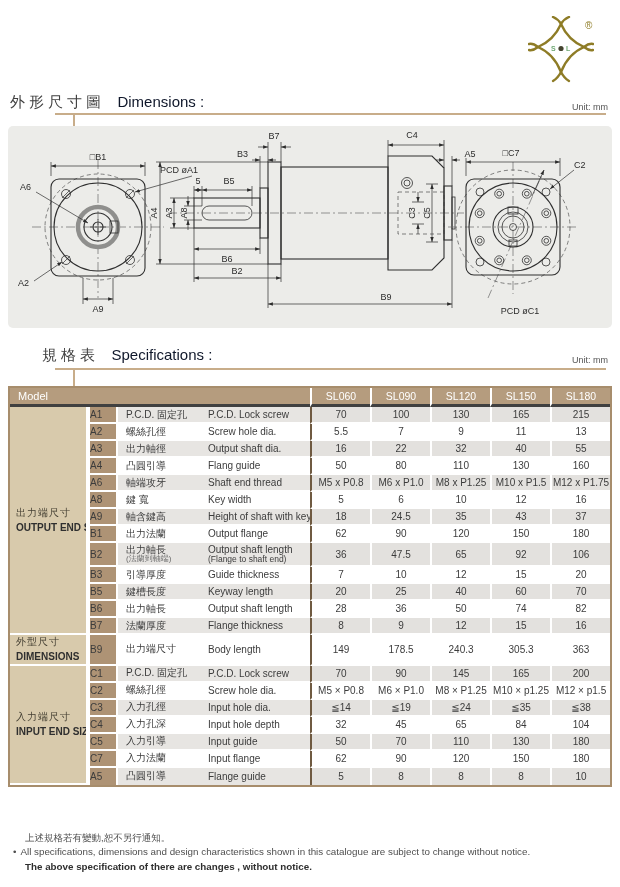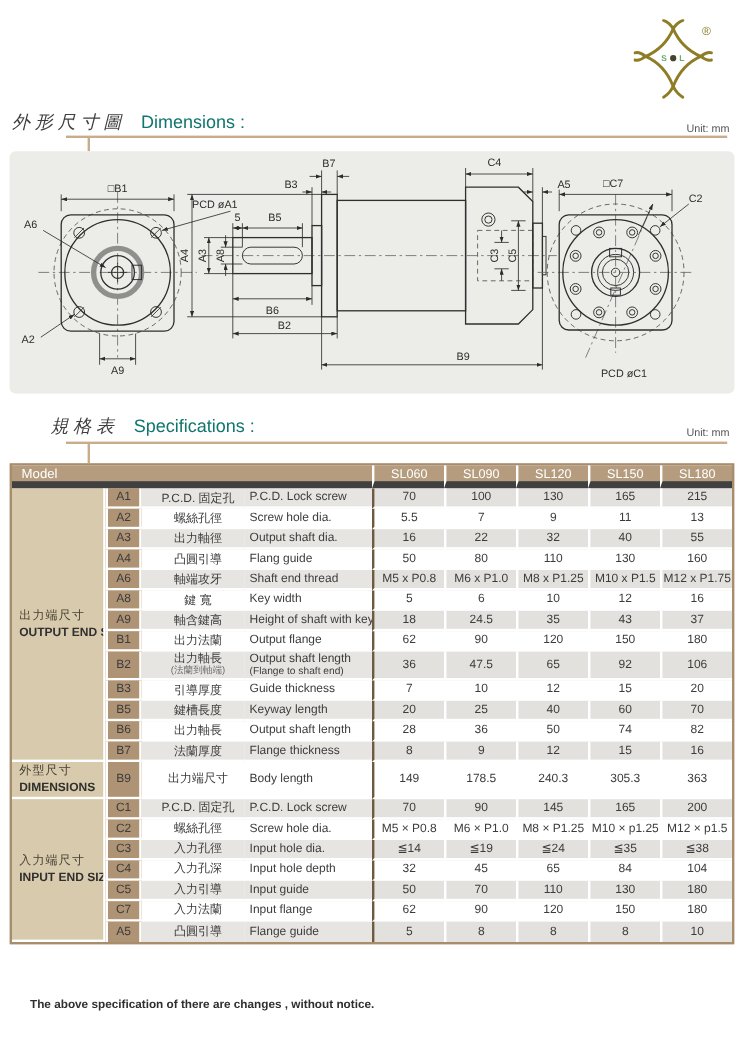"外形尺寸圖" .sec-head .cjk { font-style: italic -> none }
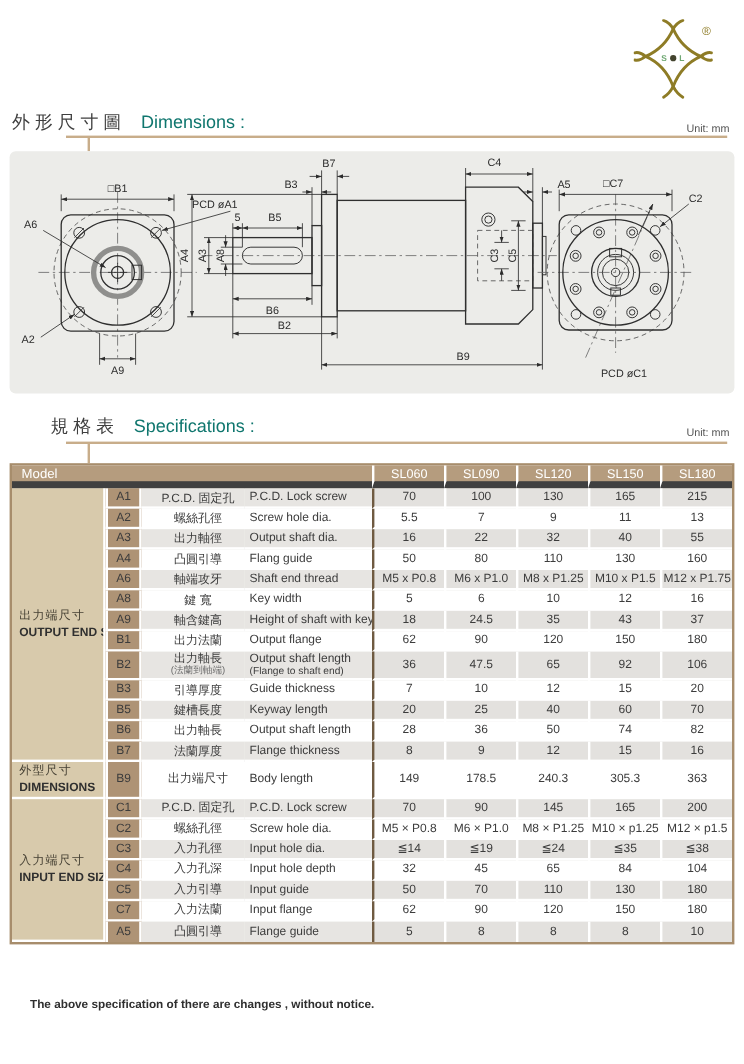"Dimensions :" .sec-head .en { color: #0f766e -> #0f172a }
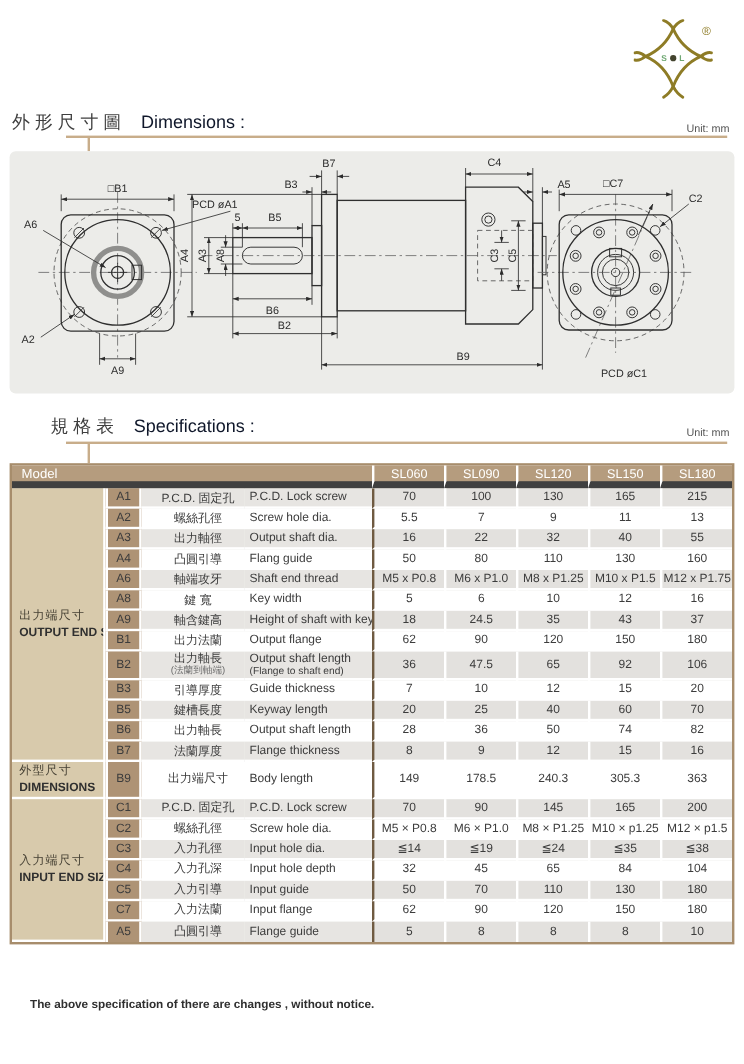"Model" .spec th { border-bottom: 6px solid #404040 -> 3px solid #404040 }
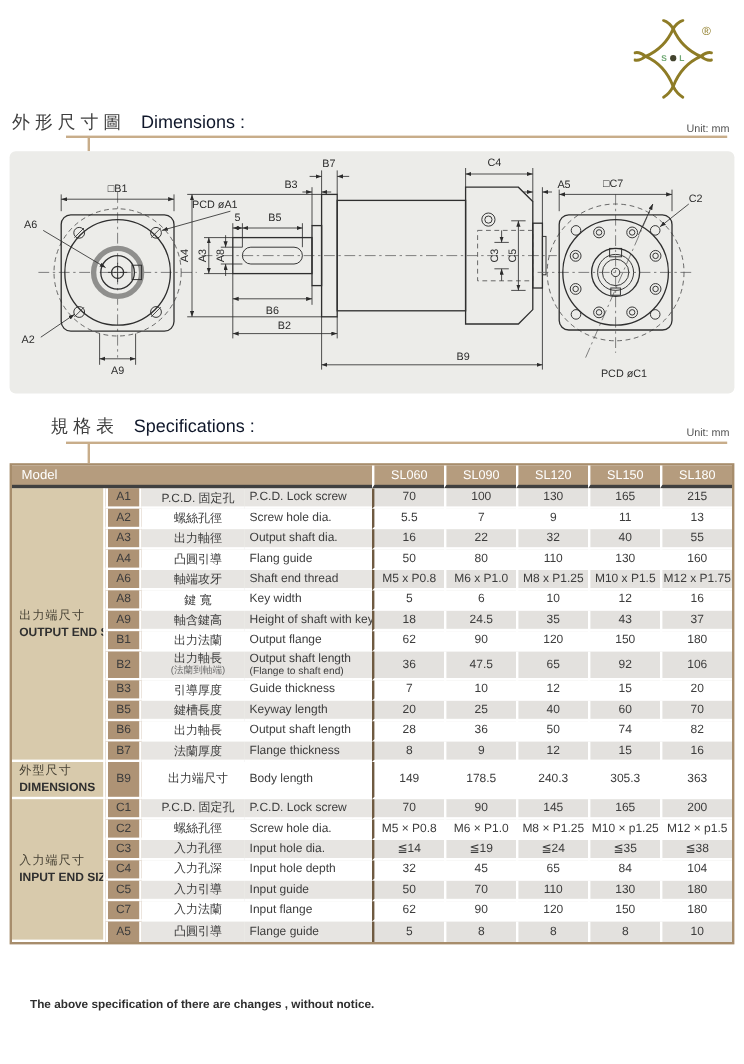"A1" .code { text-align: center -> none }
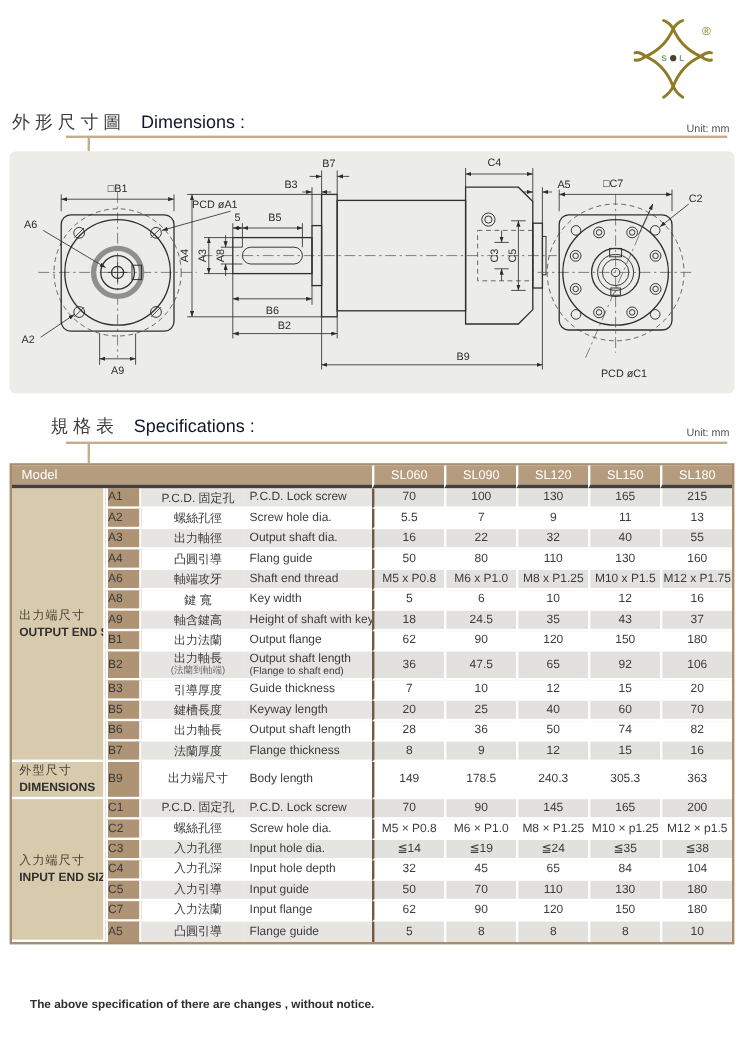"P.C.D. 固定孔" .cn { text-align: center -> none }
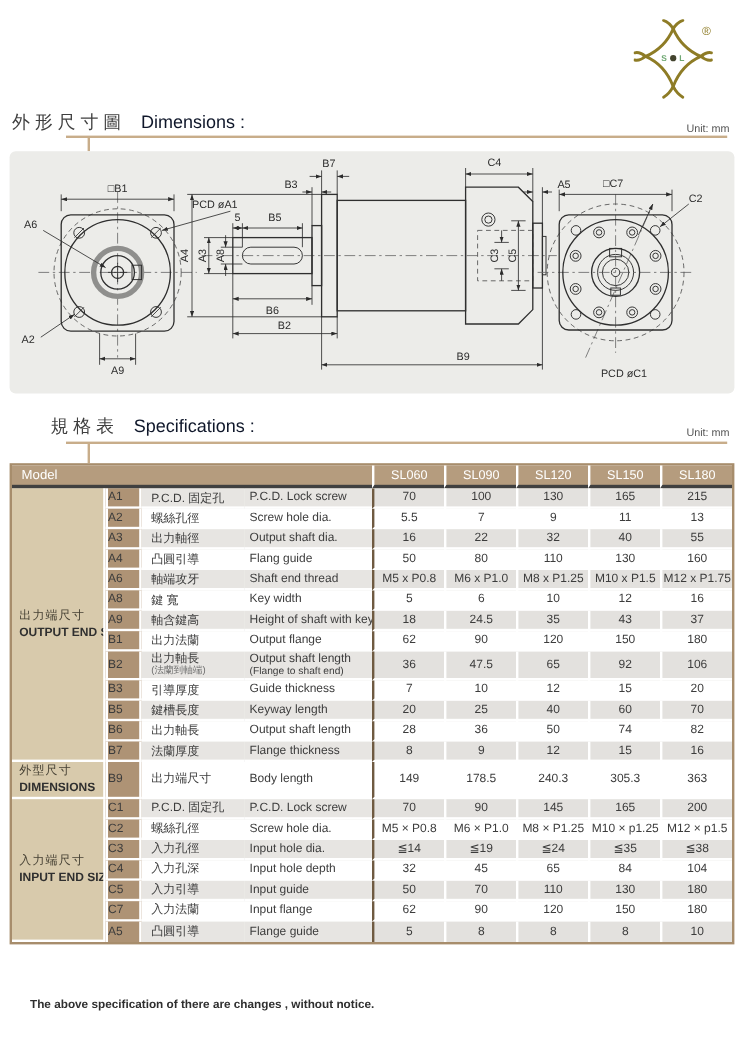"上述規格若有變動,恕不另行通知。" div.note-line { html: none -> <div>上述規格若有變動,恕不另行通知。</div> }
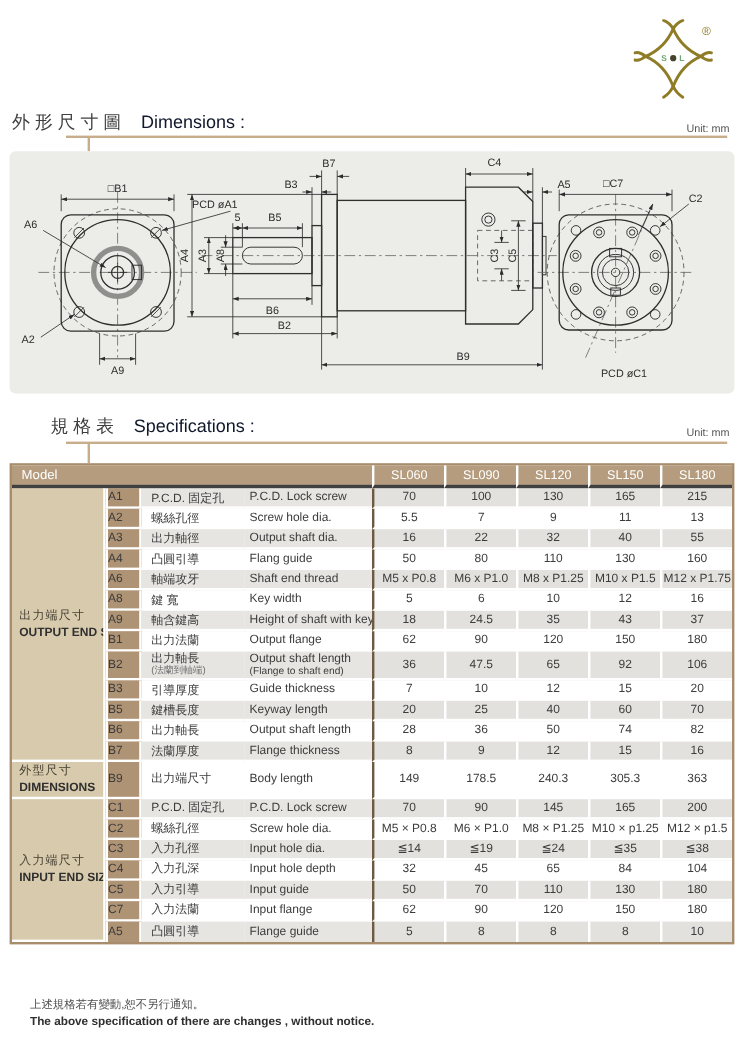"• All specifications, dimensions and" div.note-line { html: none -> <div> <span>•</span><span>All specifications, dimensions and design characteristics shown in this catalogue are subject to change without notice.</span> </div> }
